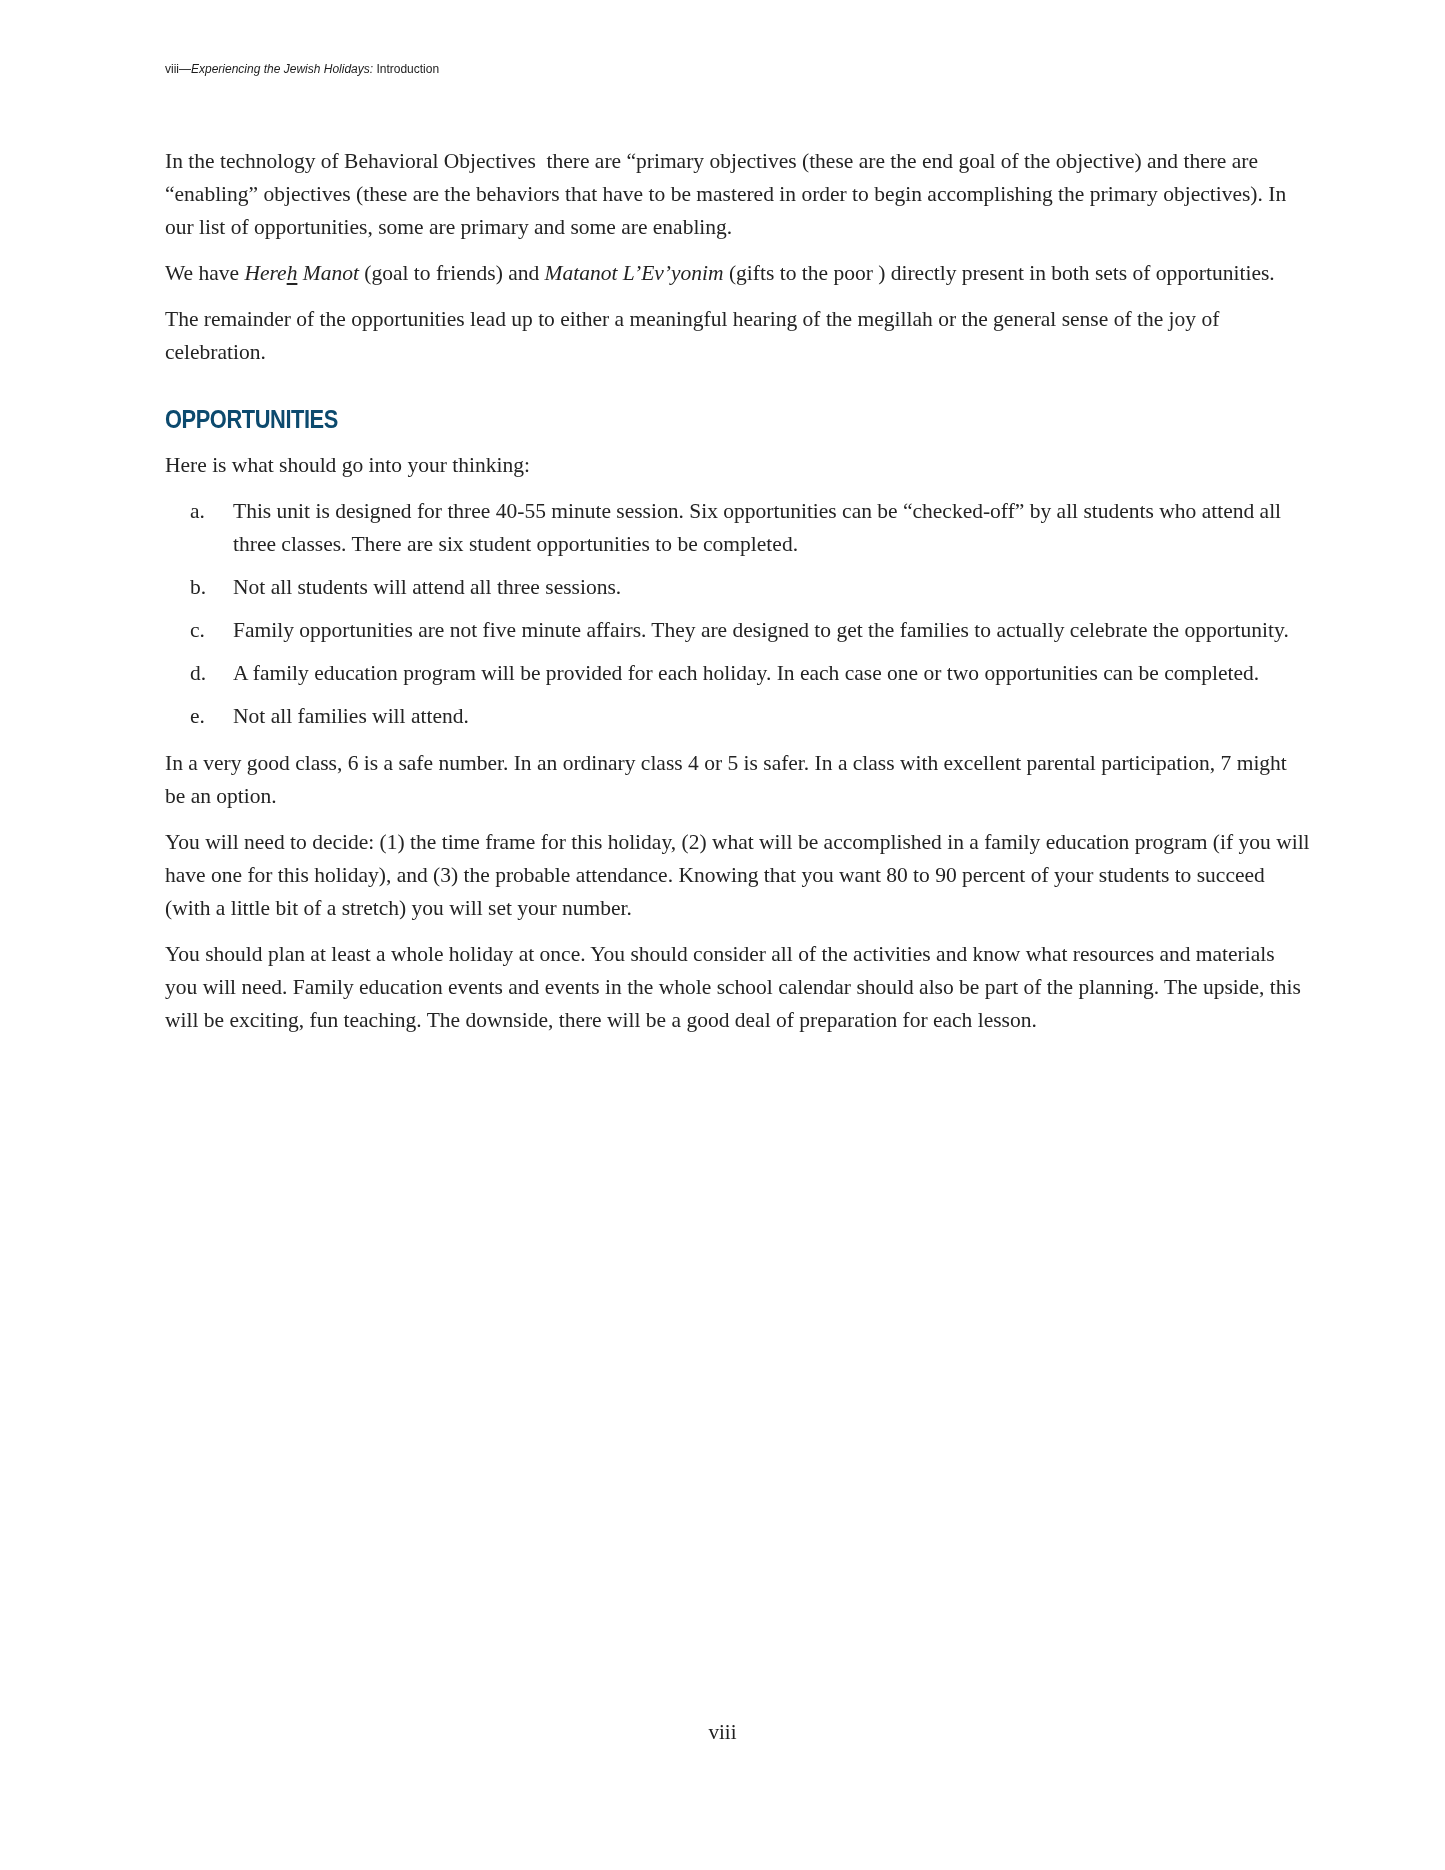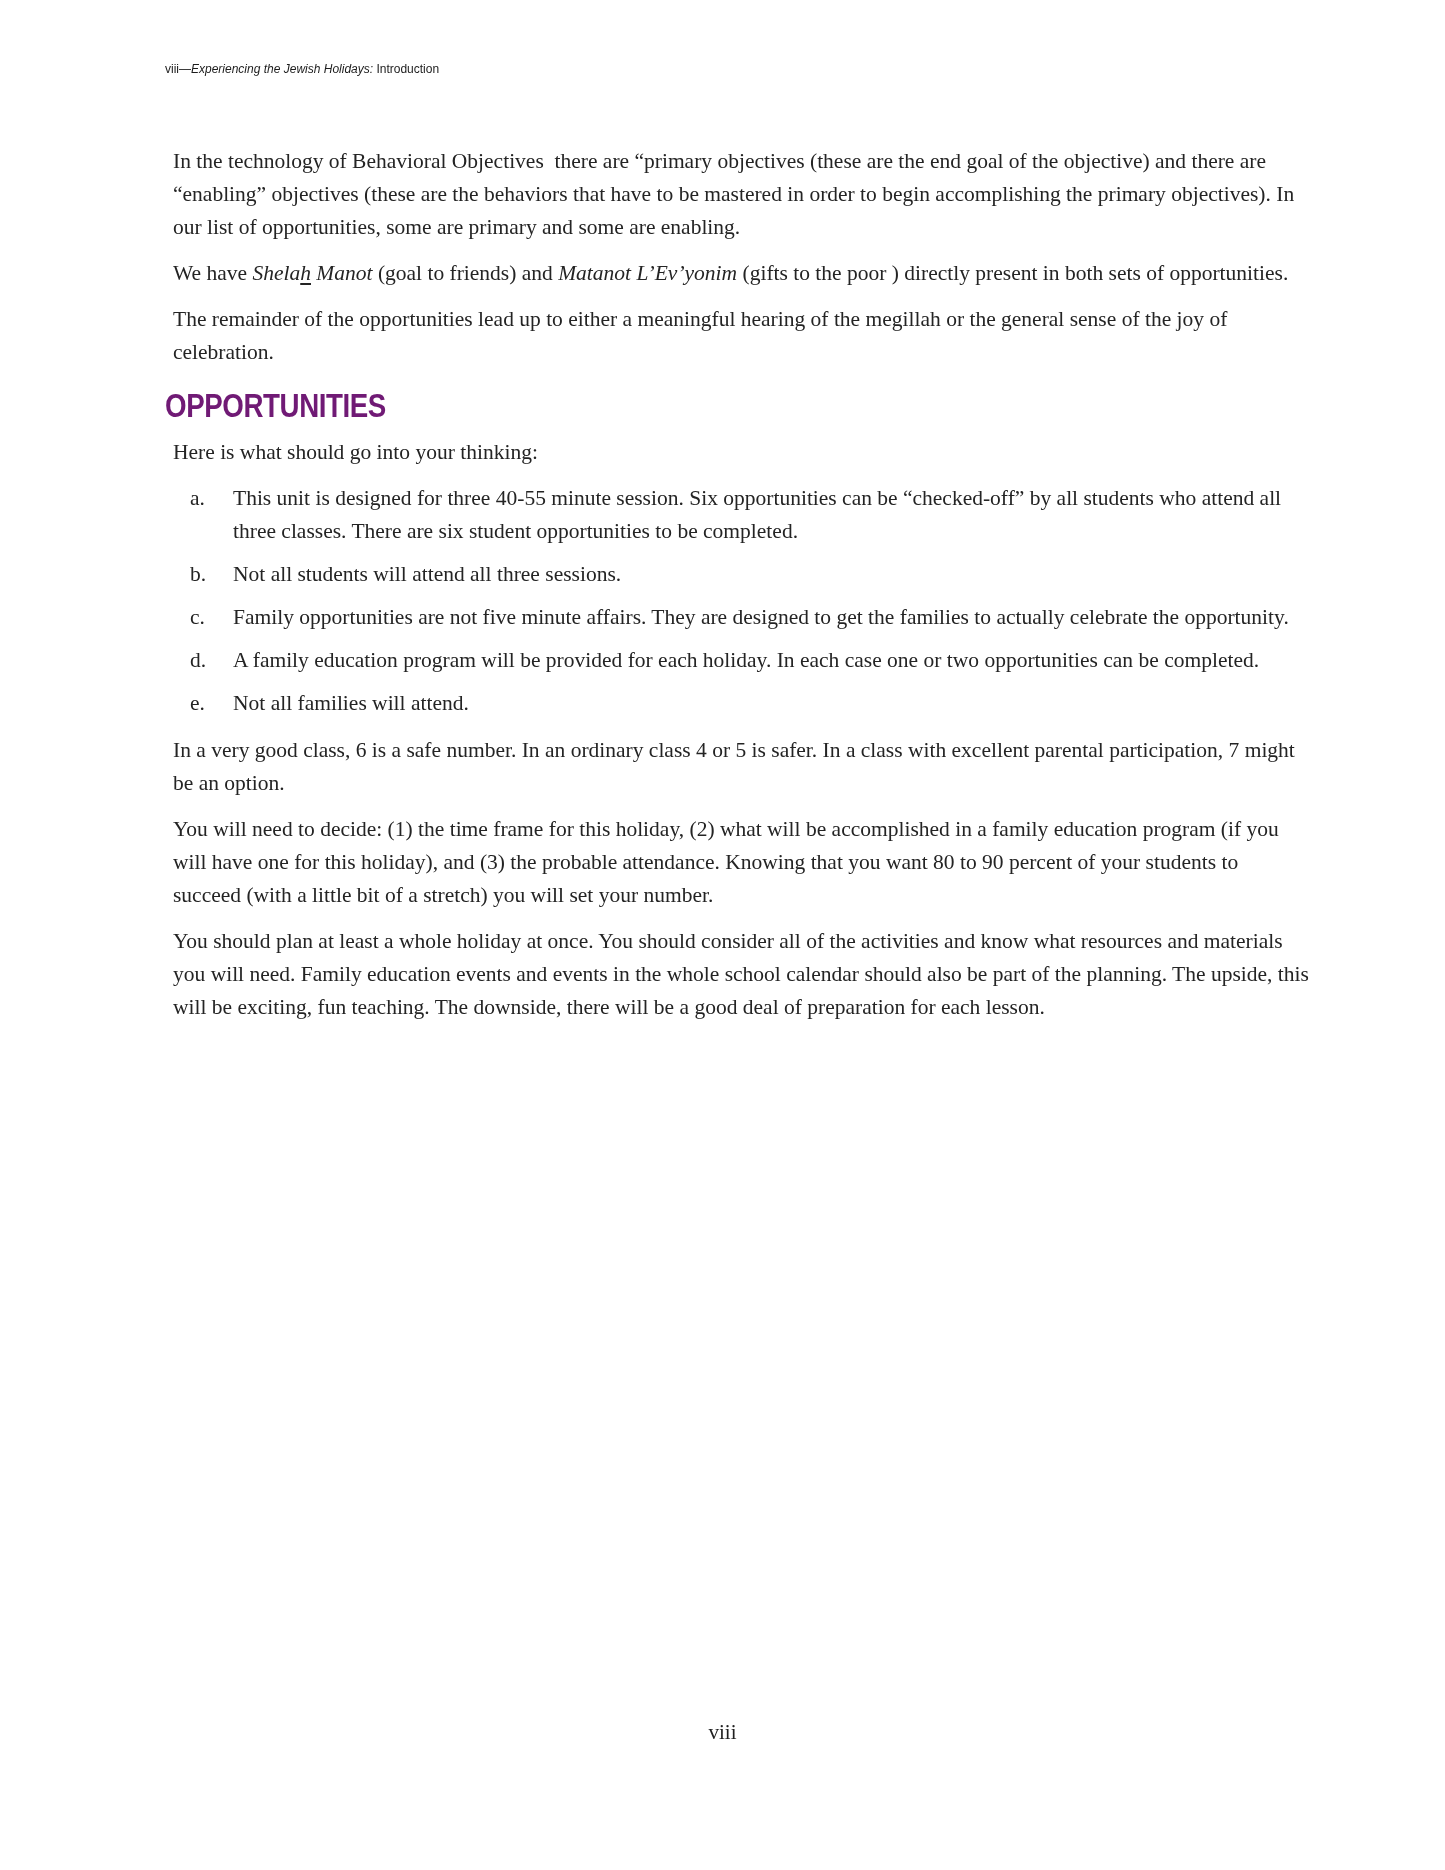"In the technology of Behavioral" .content p { margin: 0 0 13px 8px -> 0 0 13px 0 }
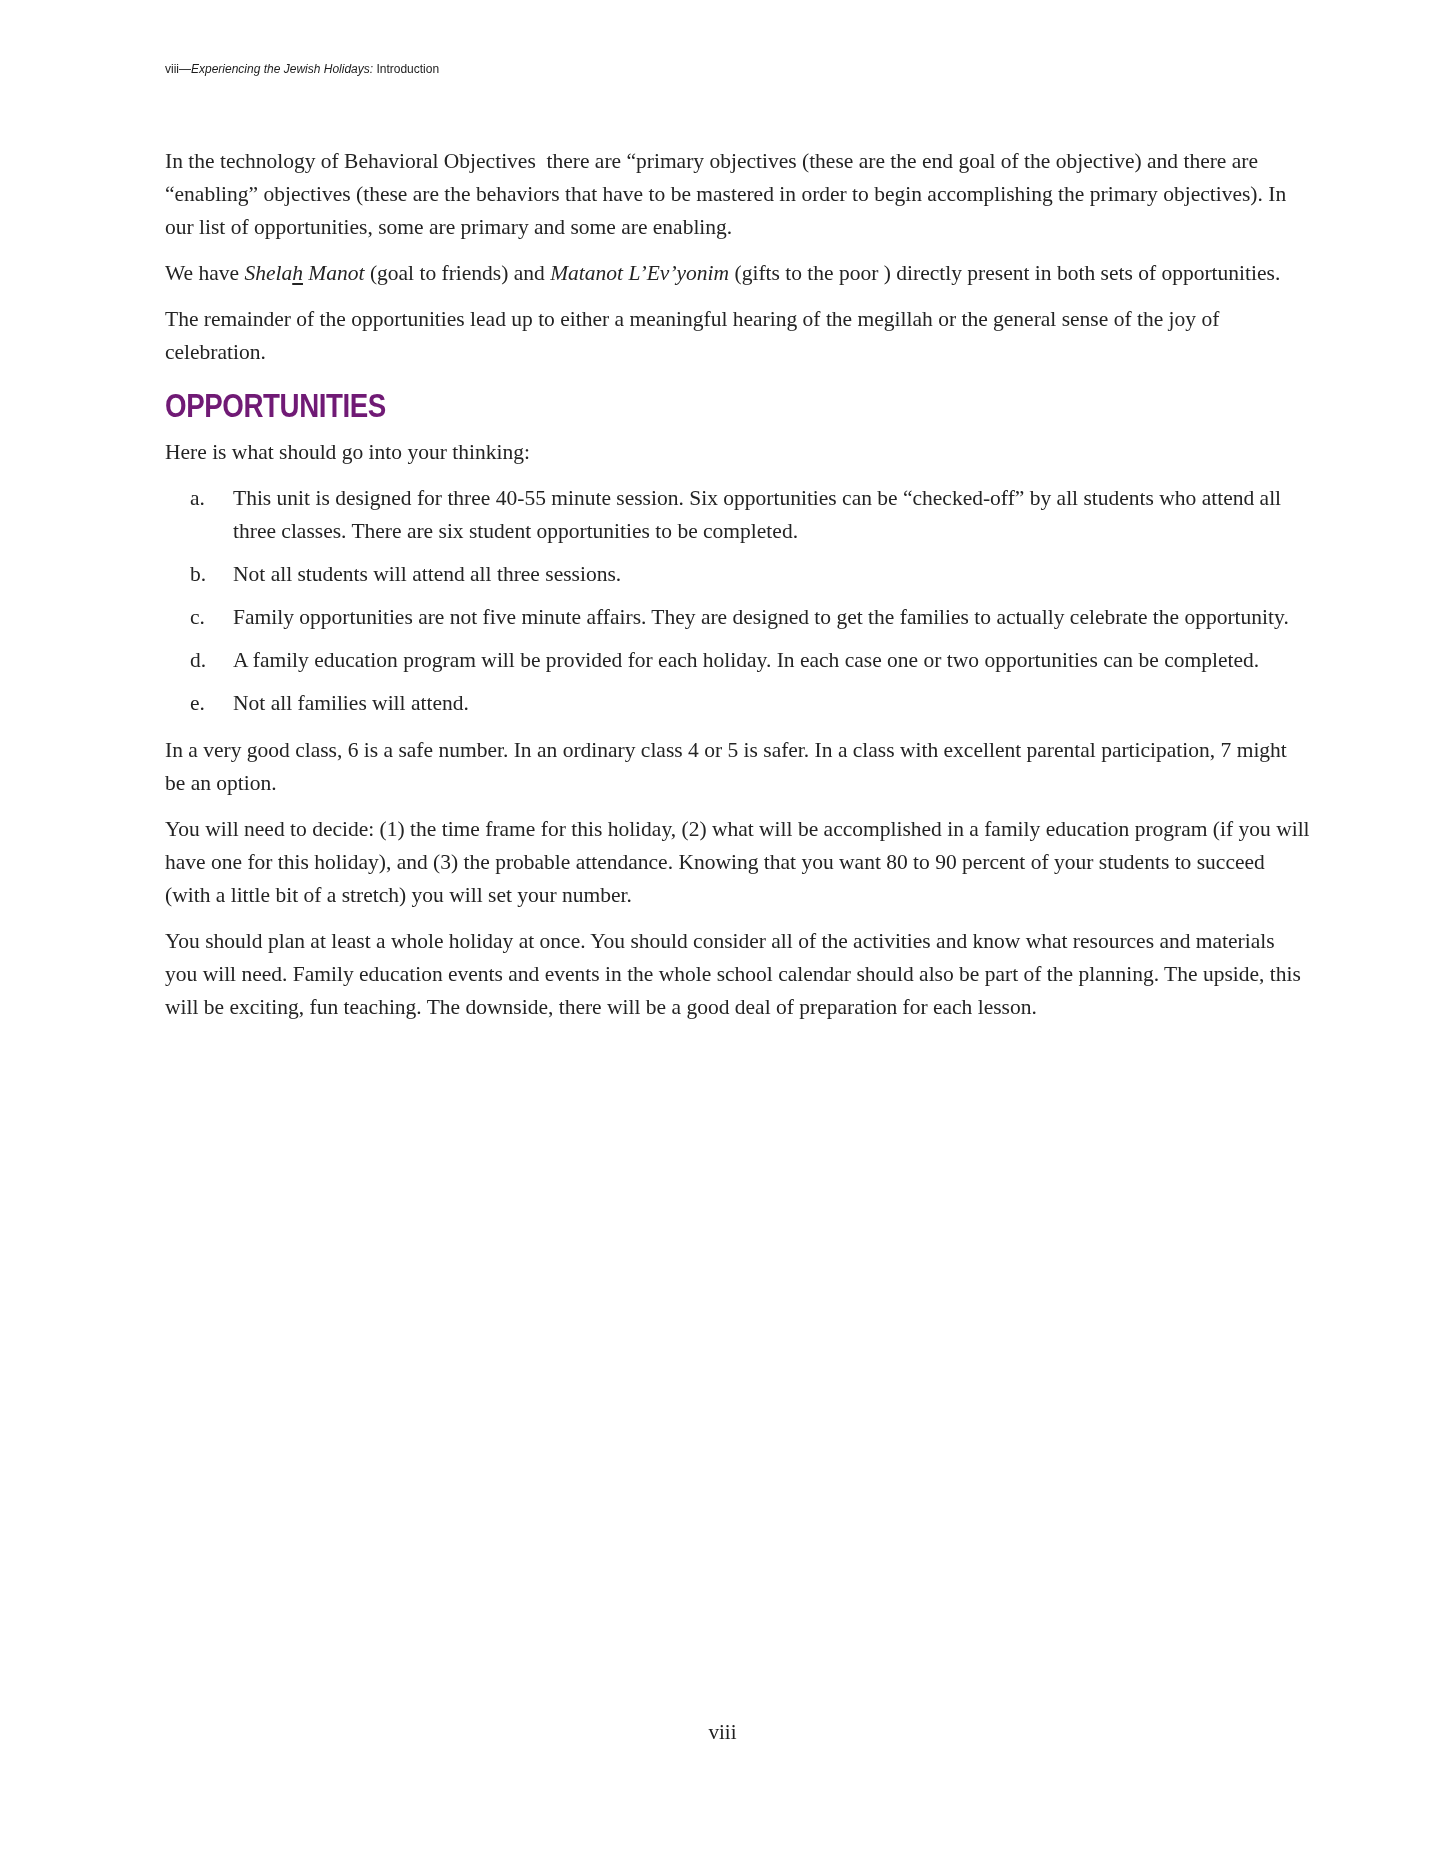"Shela" span.i { text: Shela -> Here }
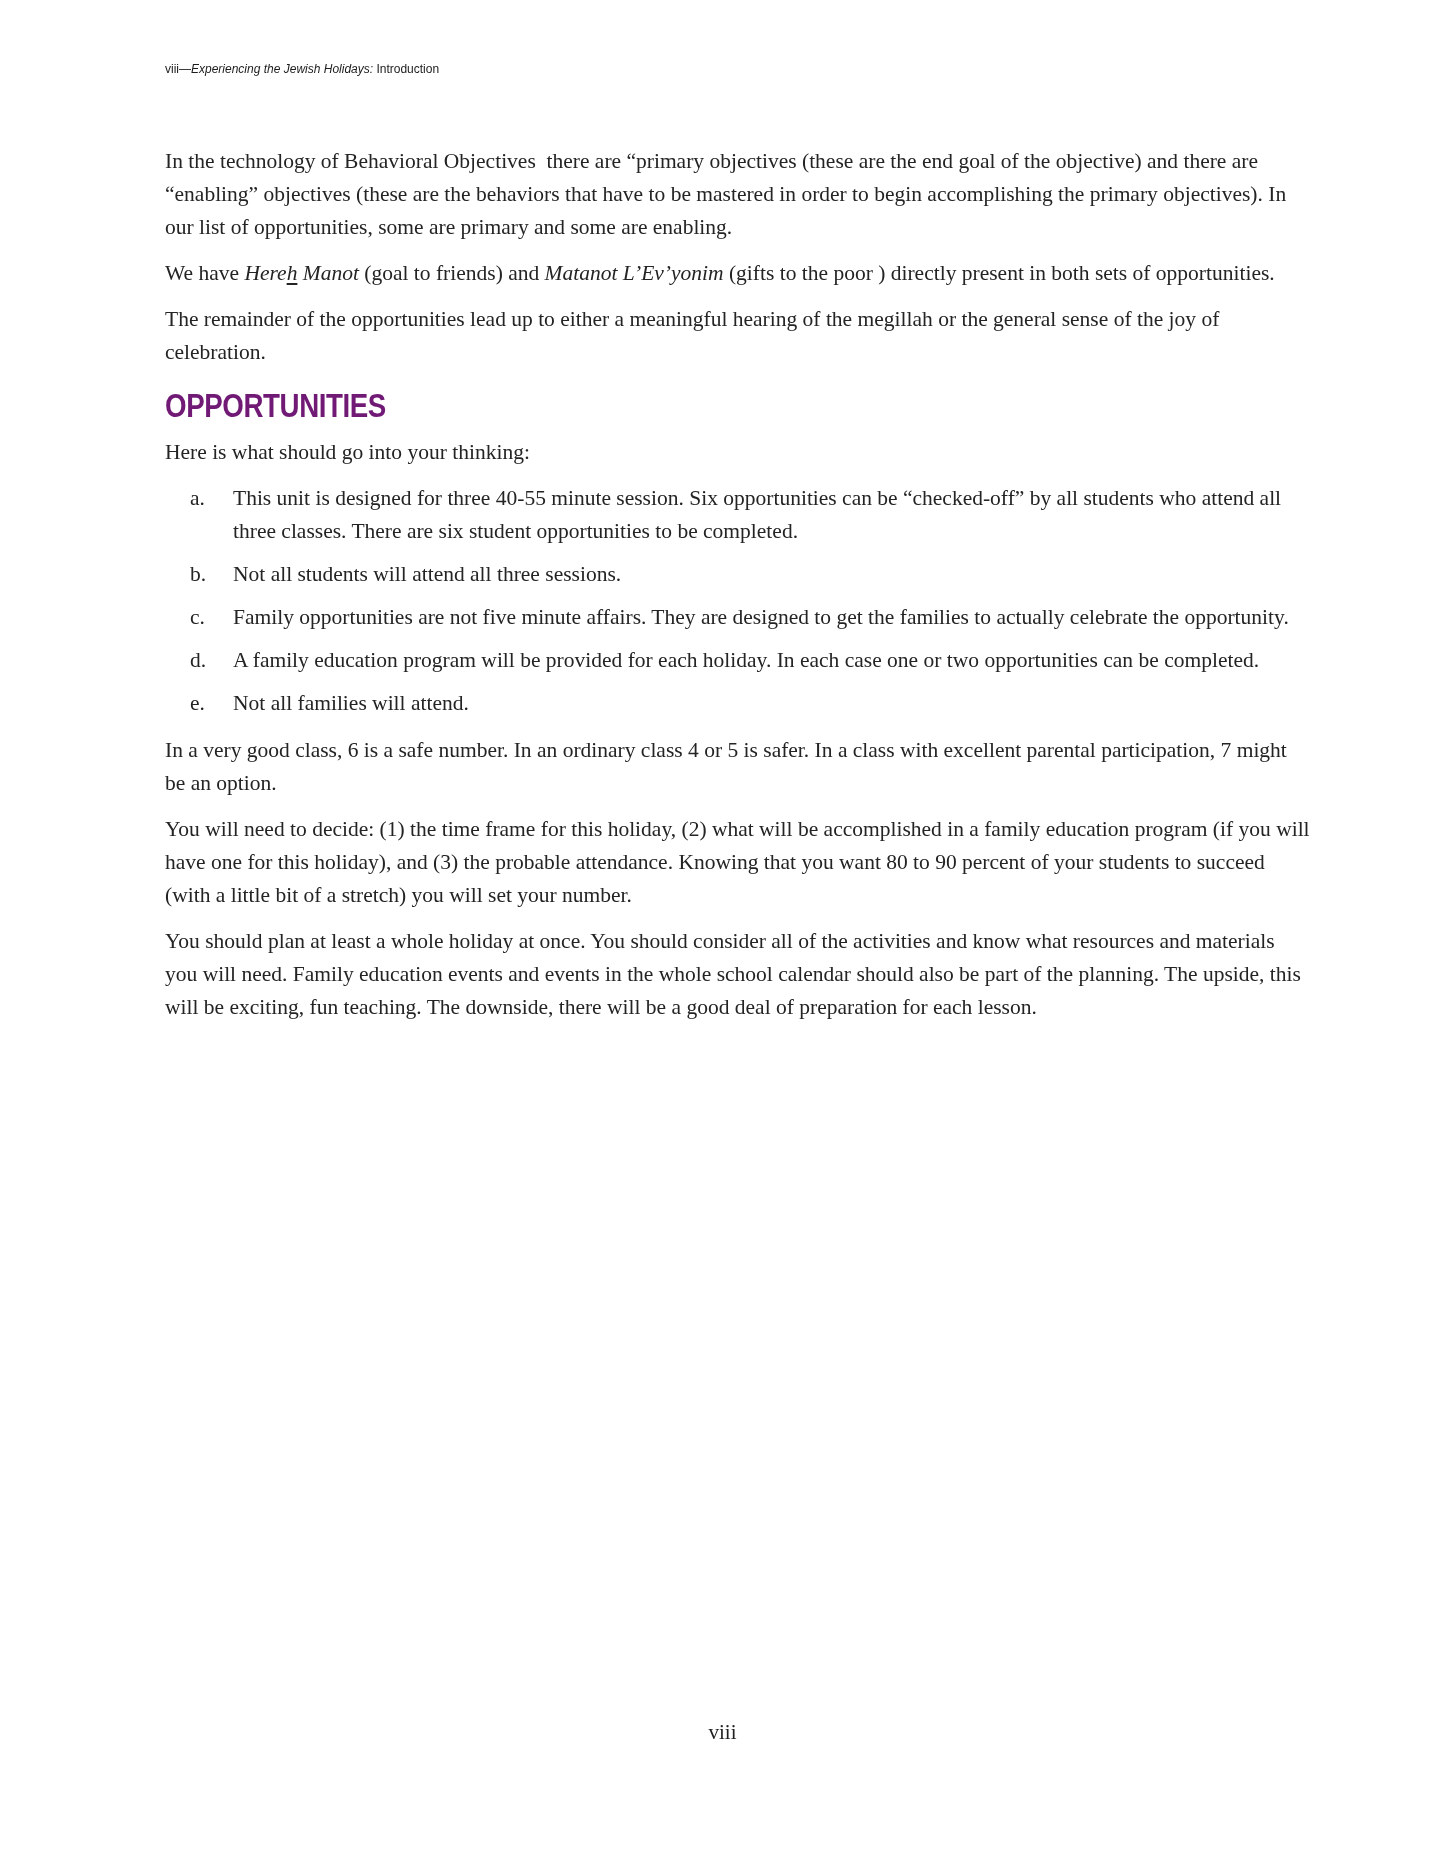"OPPORTUNITIES" .content h2 { color: #701a75 -> #0c4a6e; font-size: 33px -> 26px; margin: 22px 0 15px 0 -> 35px 0 15px 0 }
